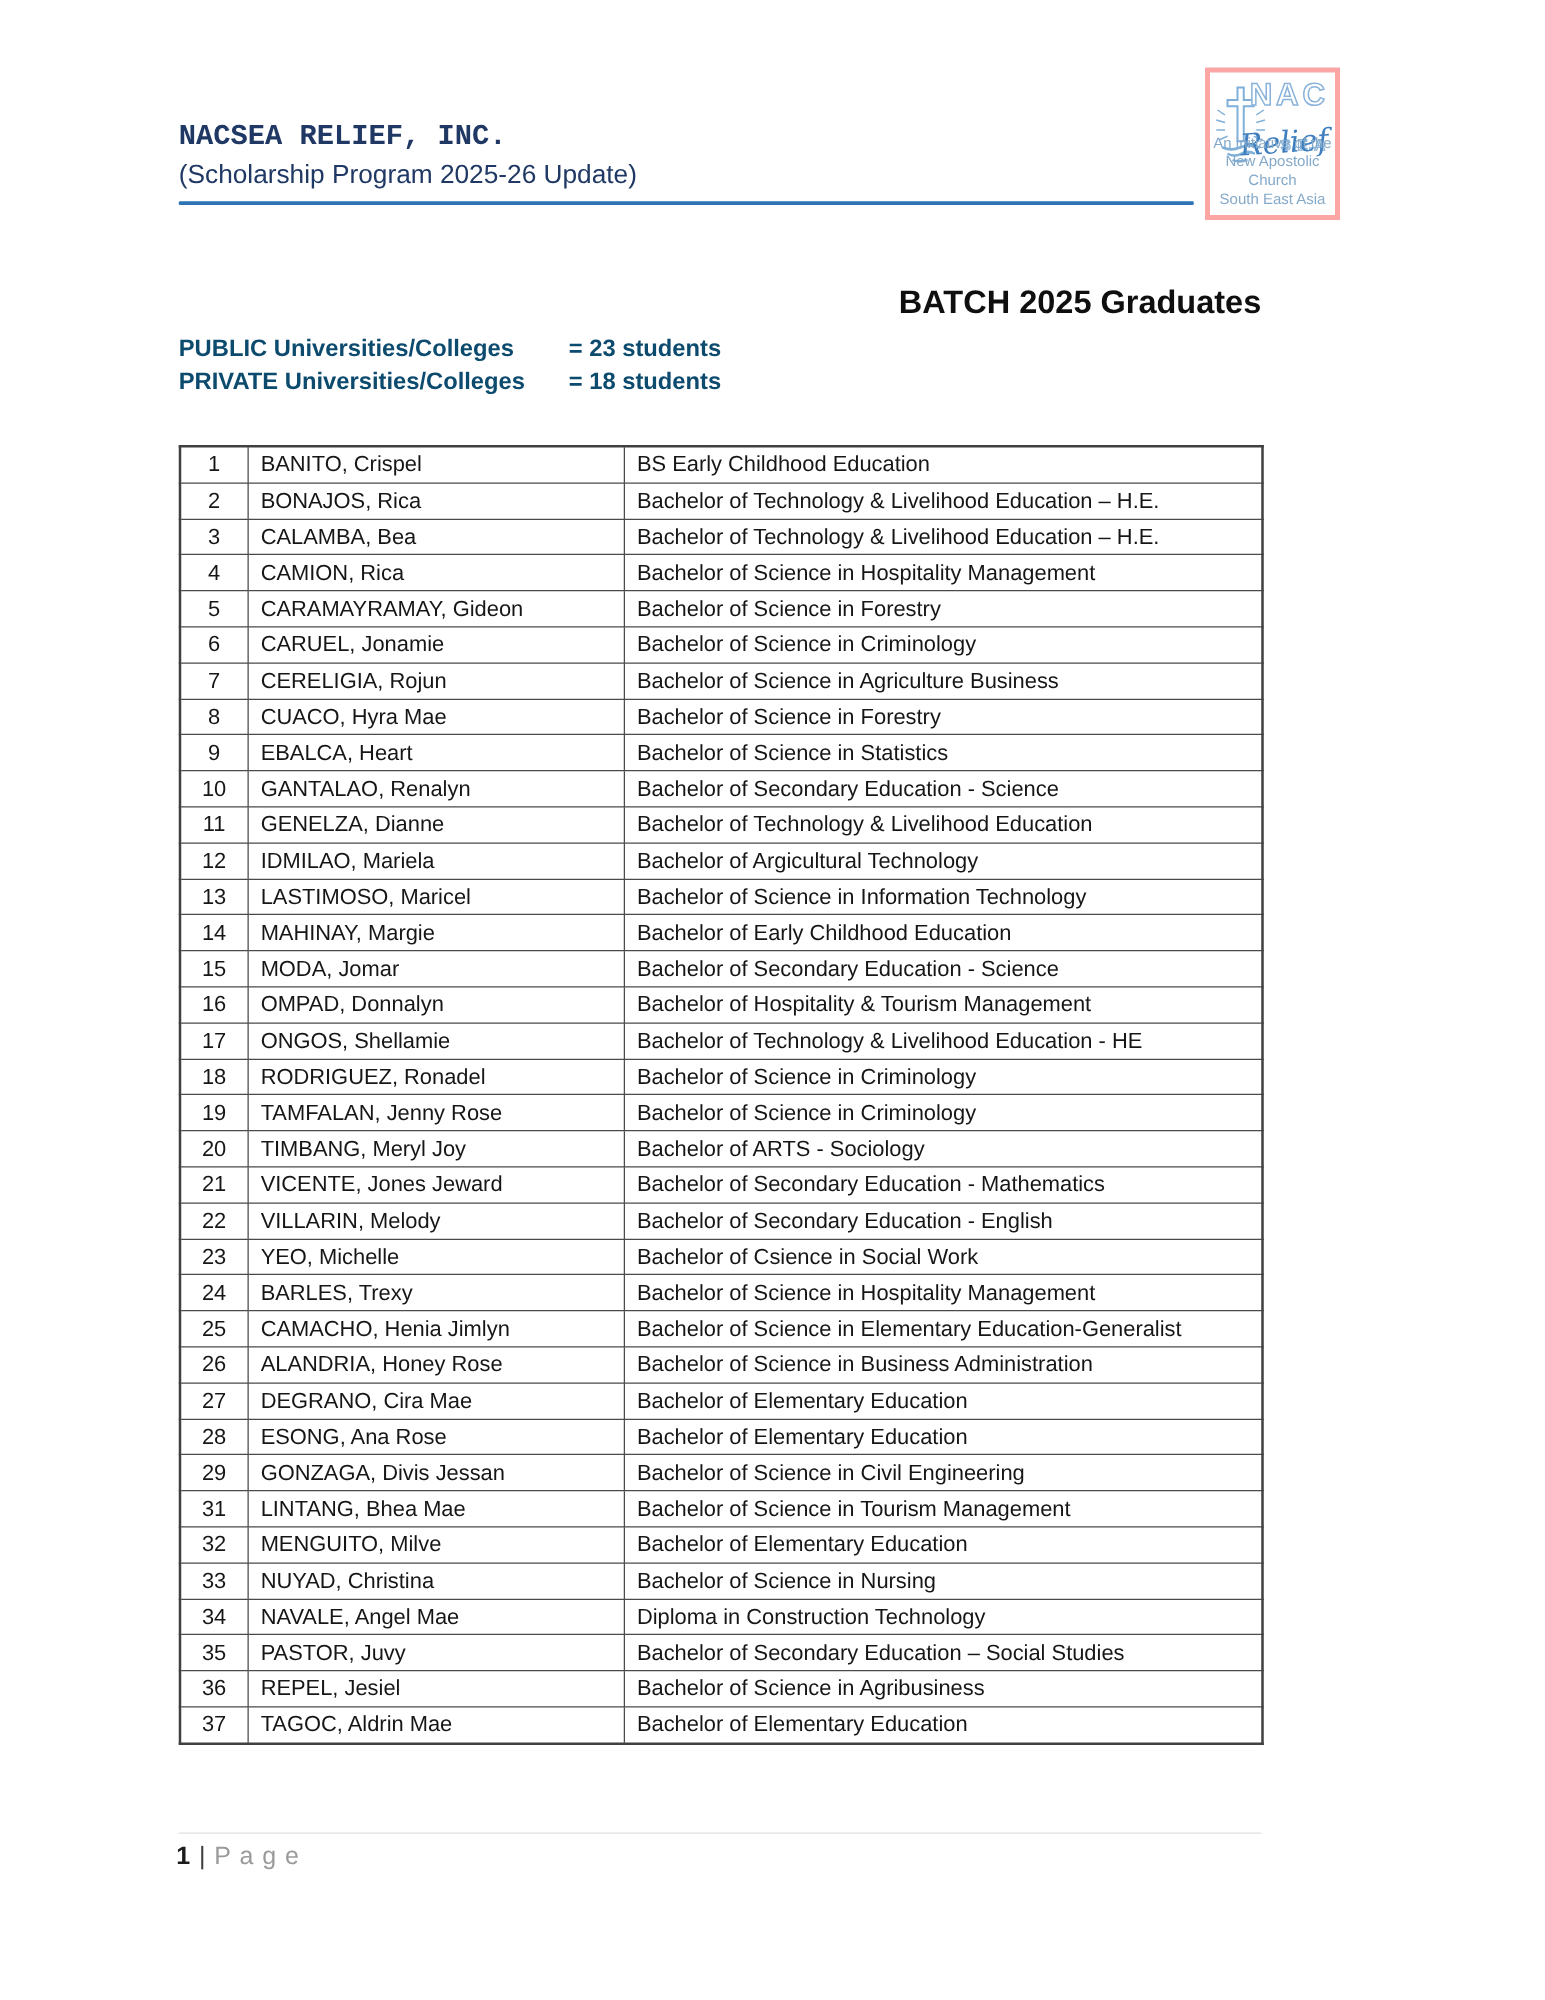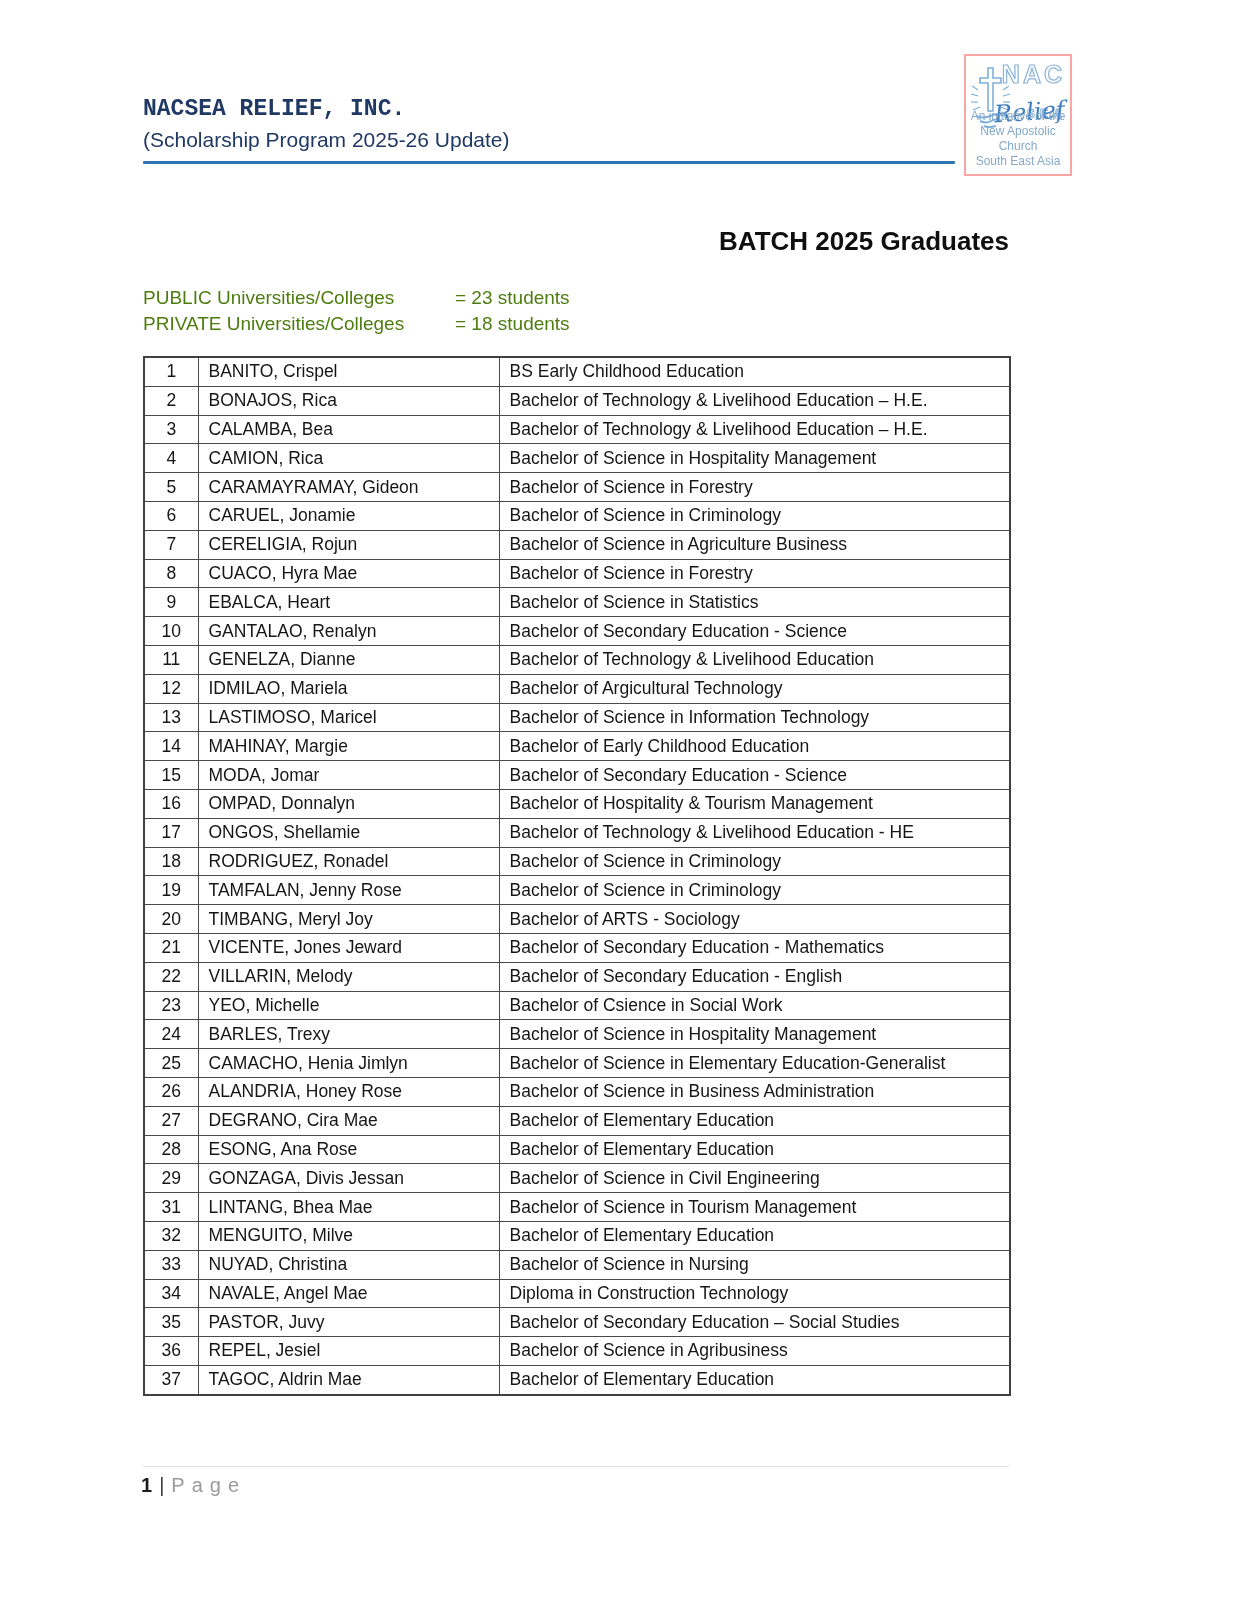"NAC" .logo-box { border: 2px solid #fca5a5 -> 4px solid #fca5a5 }
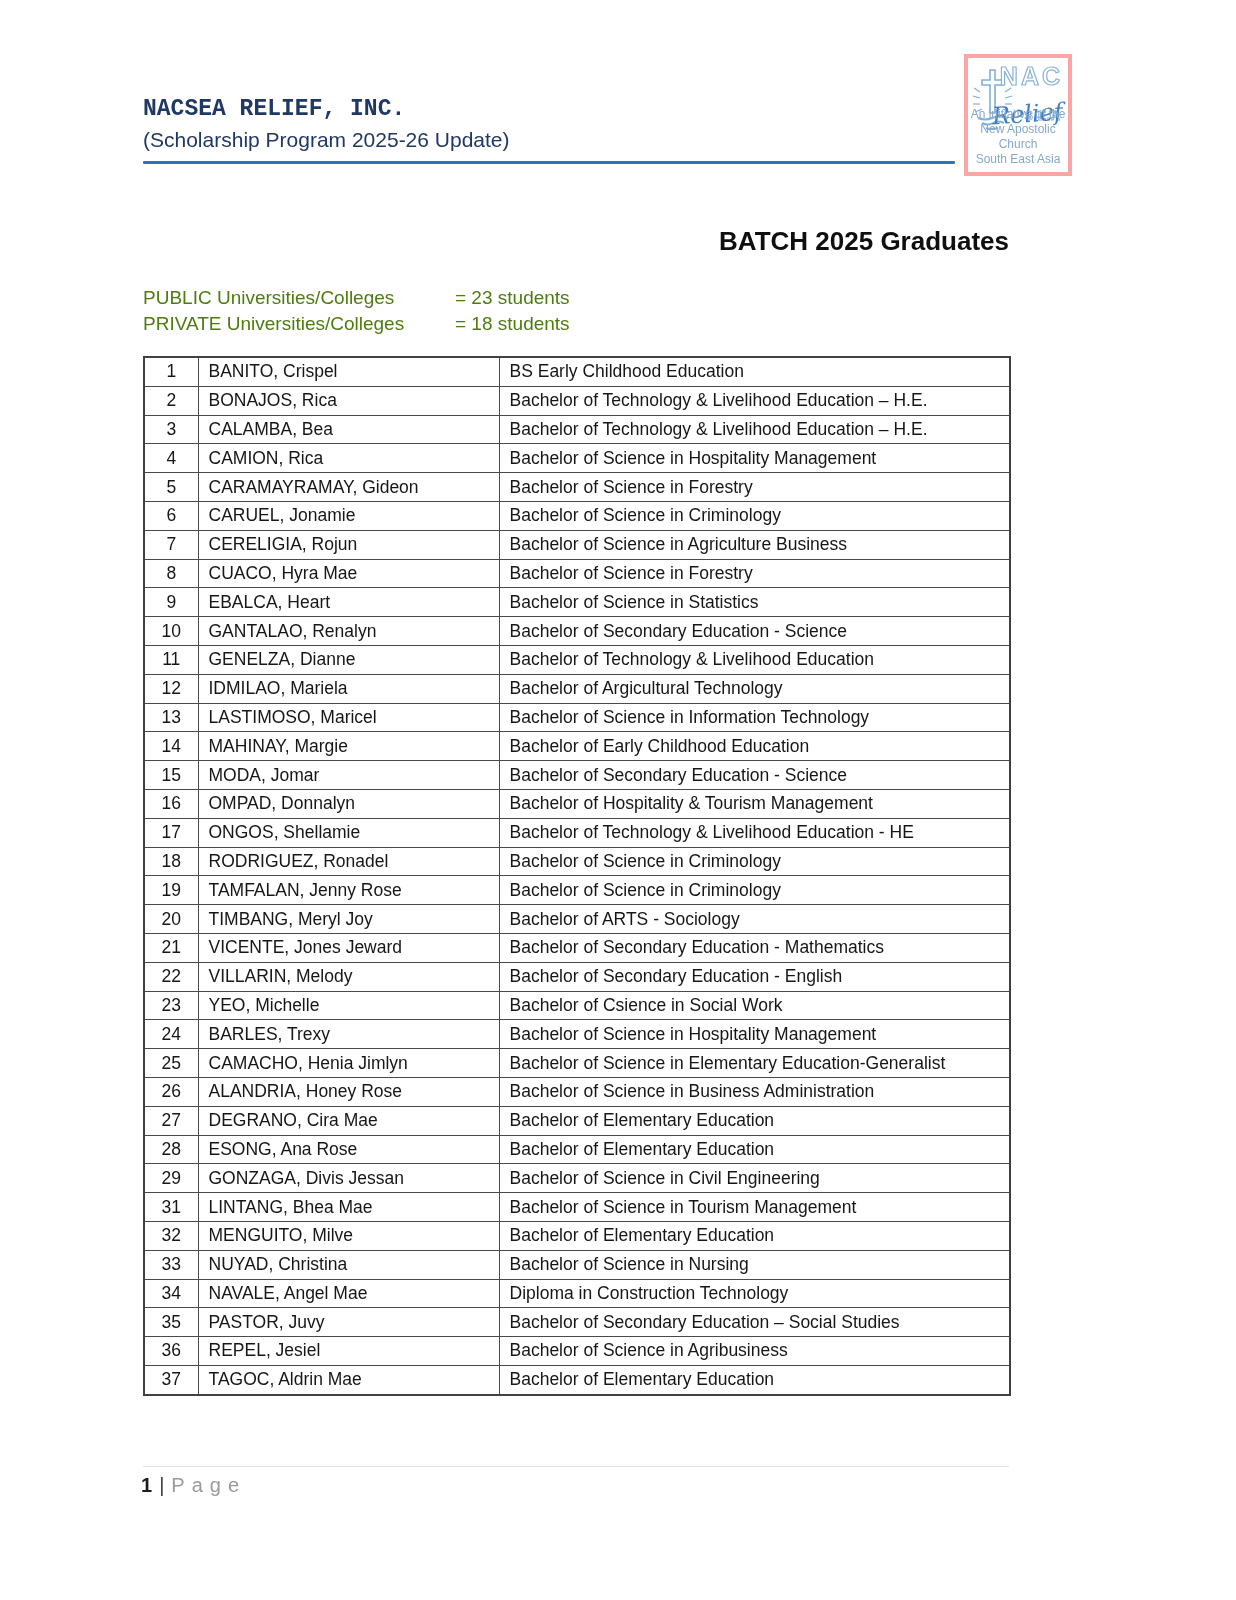"PUBLIC Universities/Colleges" .summary { color: #4d7c0f -> #0c4a6e; font-weight: normal -> bold; top: 285px -> 267px }
